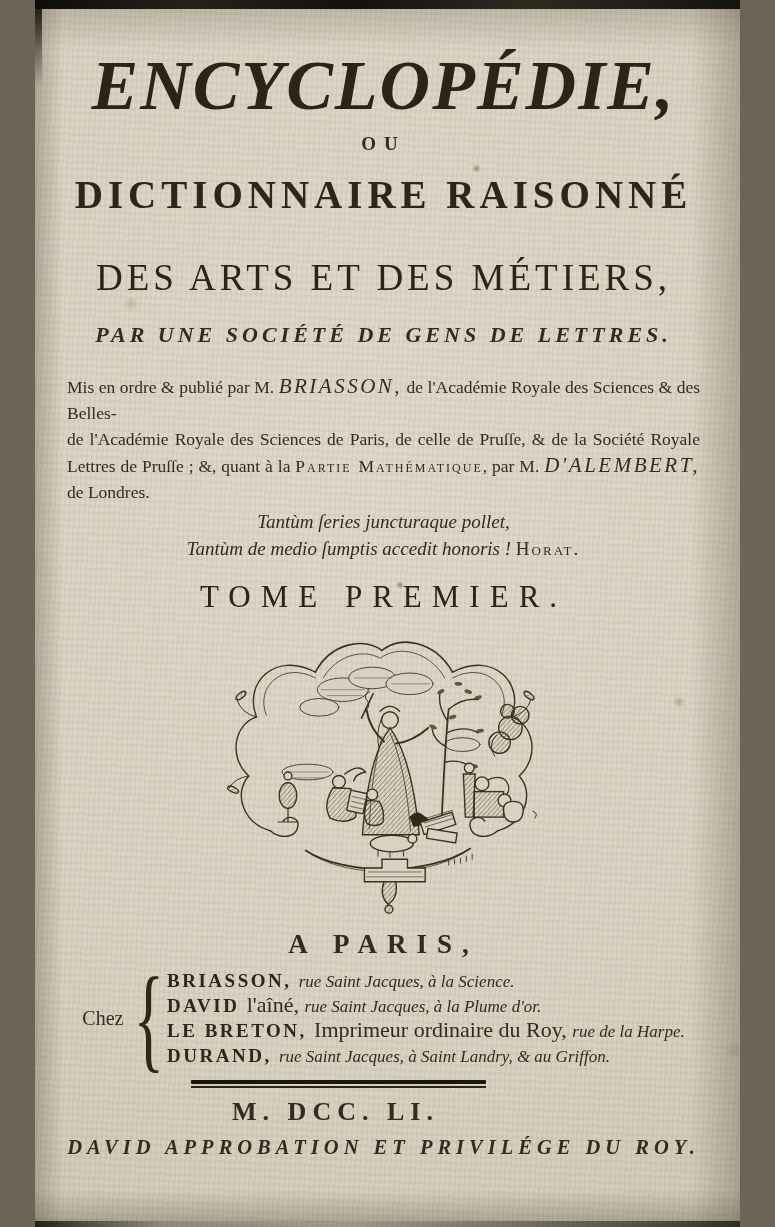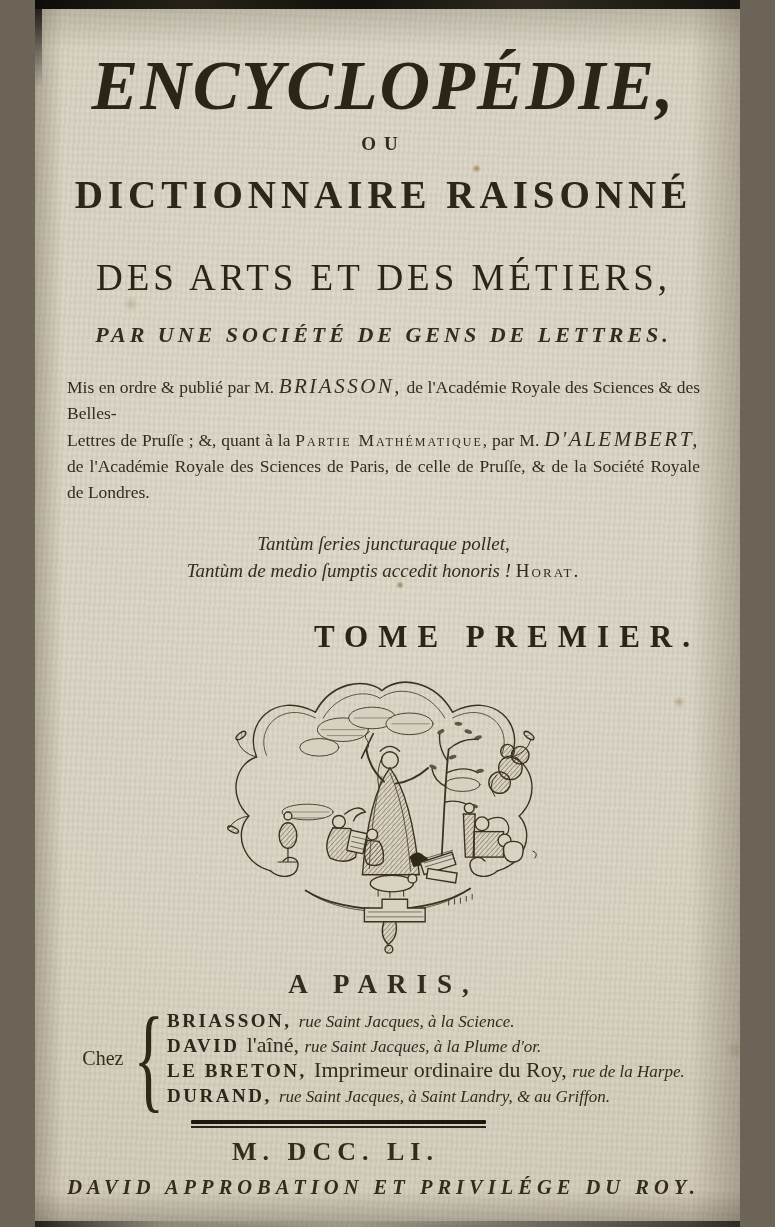"Lettres de Pruſſe ; &," div.jline { order: before "de l'Académie Royale des Sciences de" -> after "de l'Académie Royale des Sciences de" }
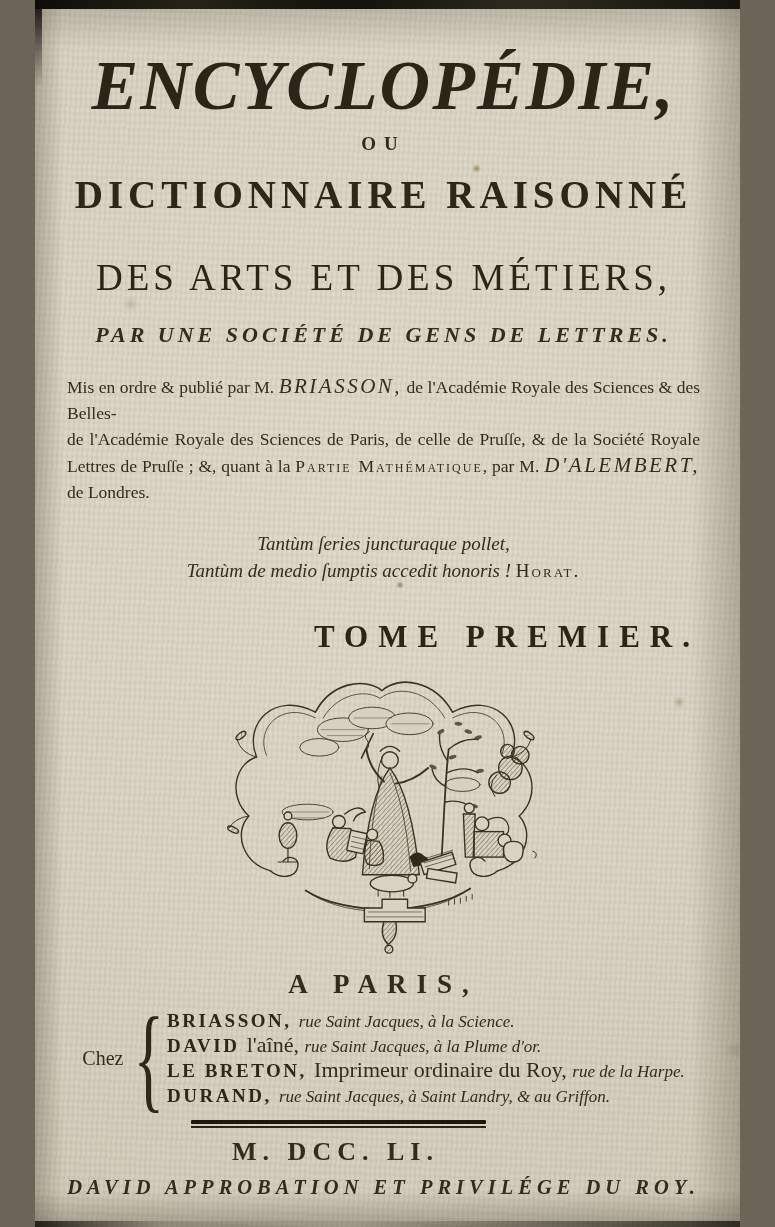"Tantùm ſeries juncturaque pollet," .motto { margin-top: 25px -> 3px }
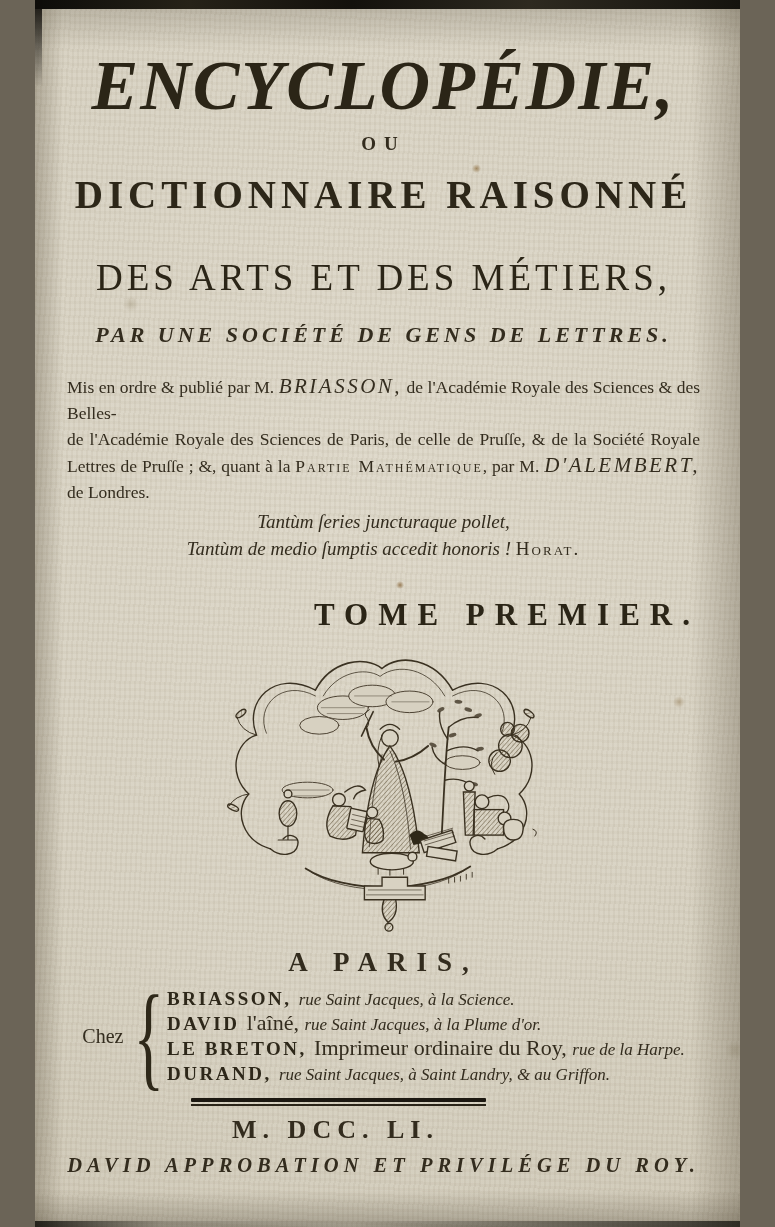"TOME PREMIER." .tome { font-weight: 700 -> 400; margin-top: 35px -> 17px; text-align: right -> none }
